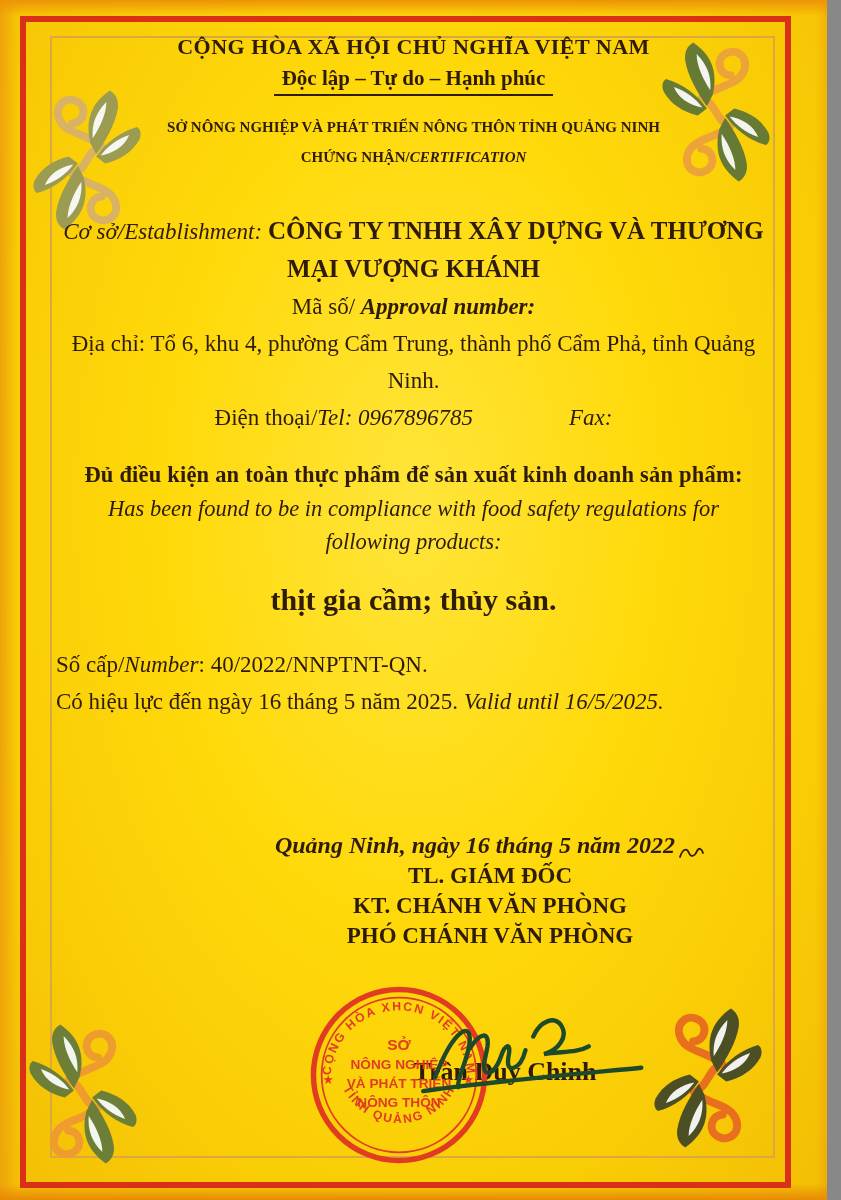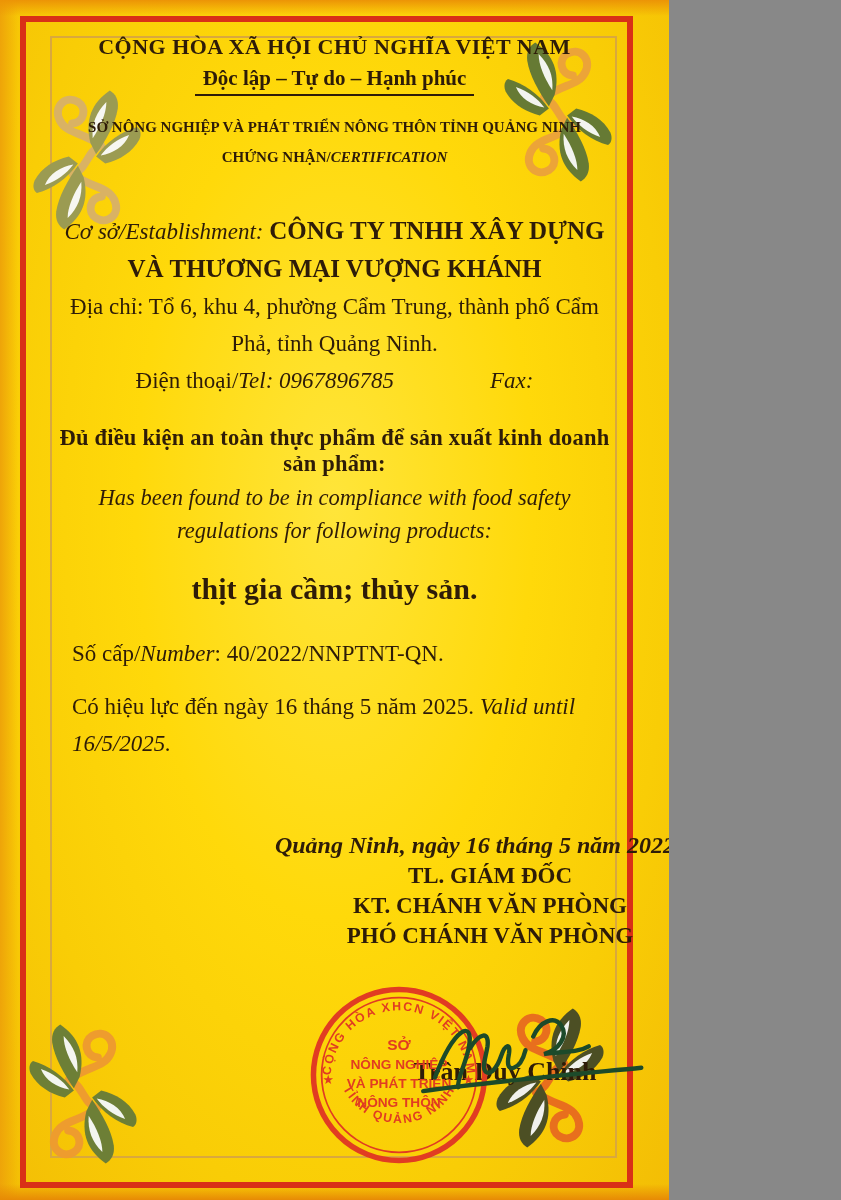"CỘNG HÒA XÃ HỘI CHỦ" .page { width: 669px -> 827px }
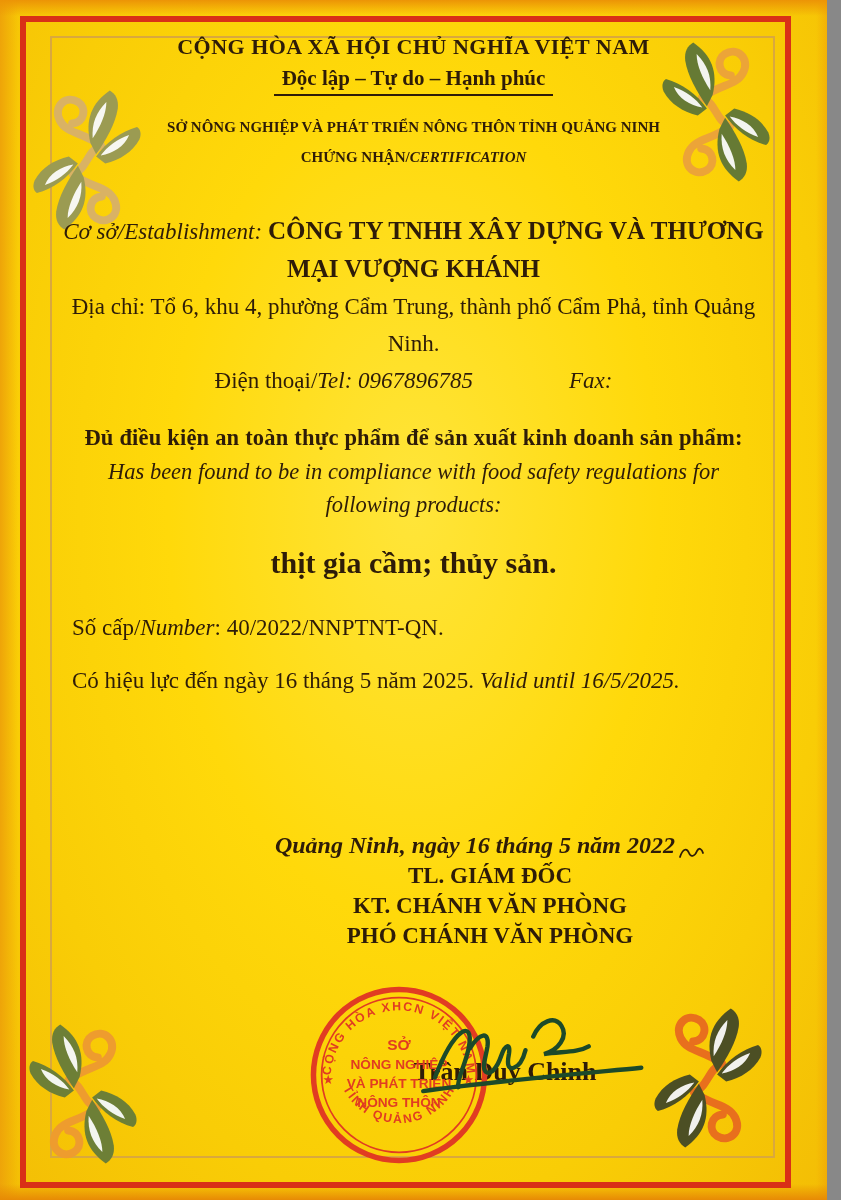"Mã số/ Approval number:" p { html: none -> <p><span>Mã số/ </span><span>Approval number:</span></p> }
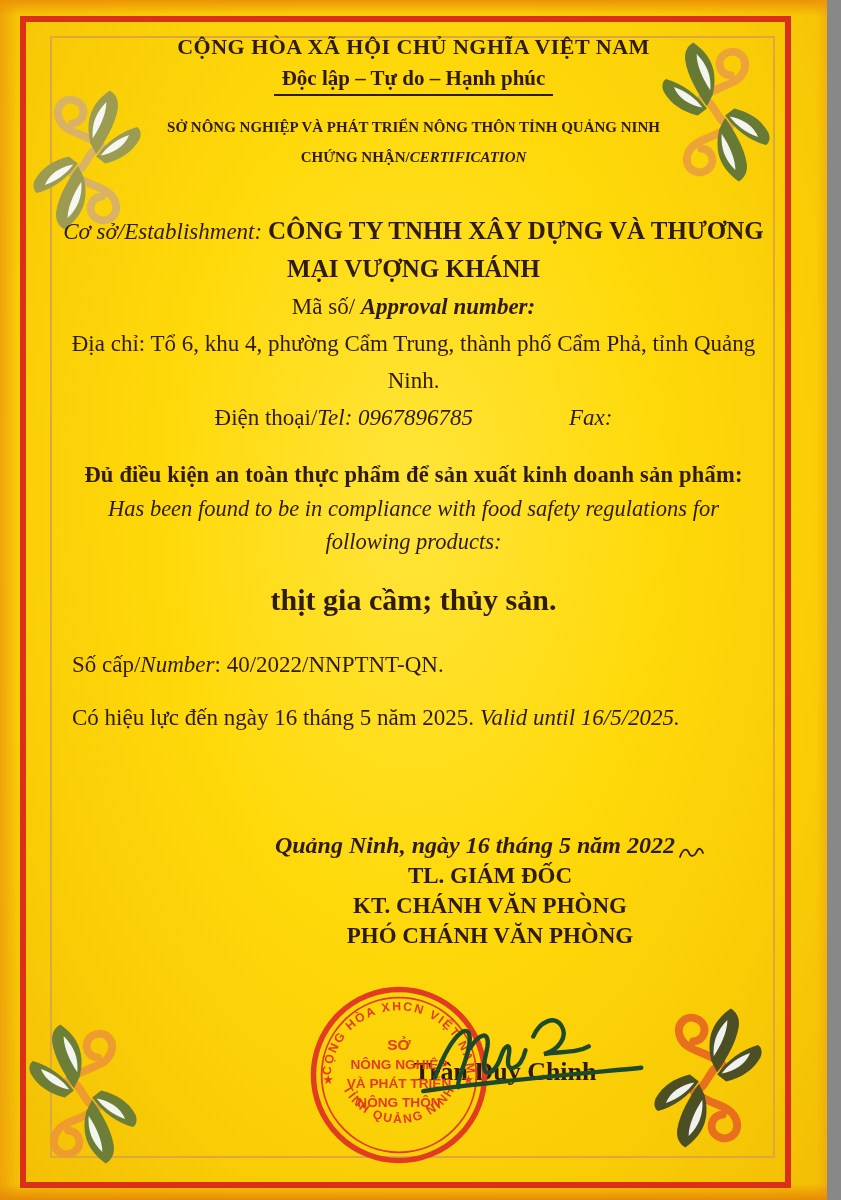"Số cấp/Number: 40/2022/NNPTNT-QN." .issue p { margin: 16px -> 0 }
